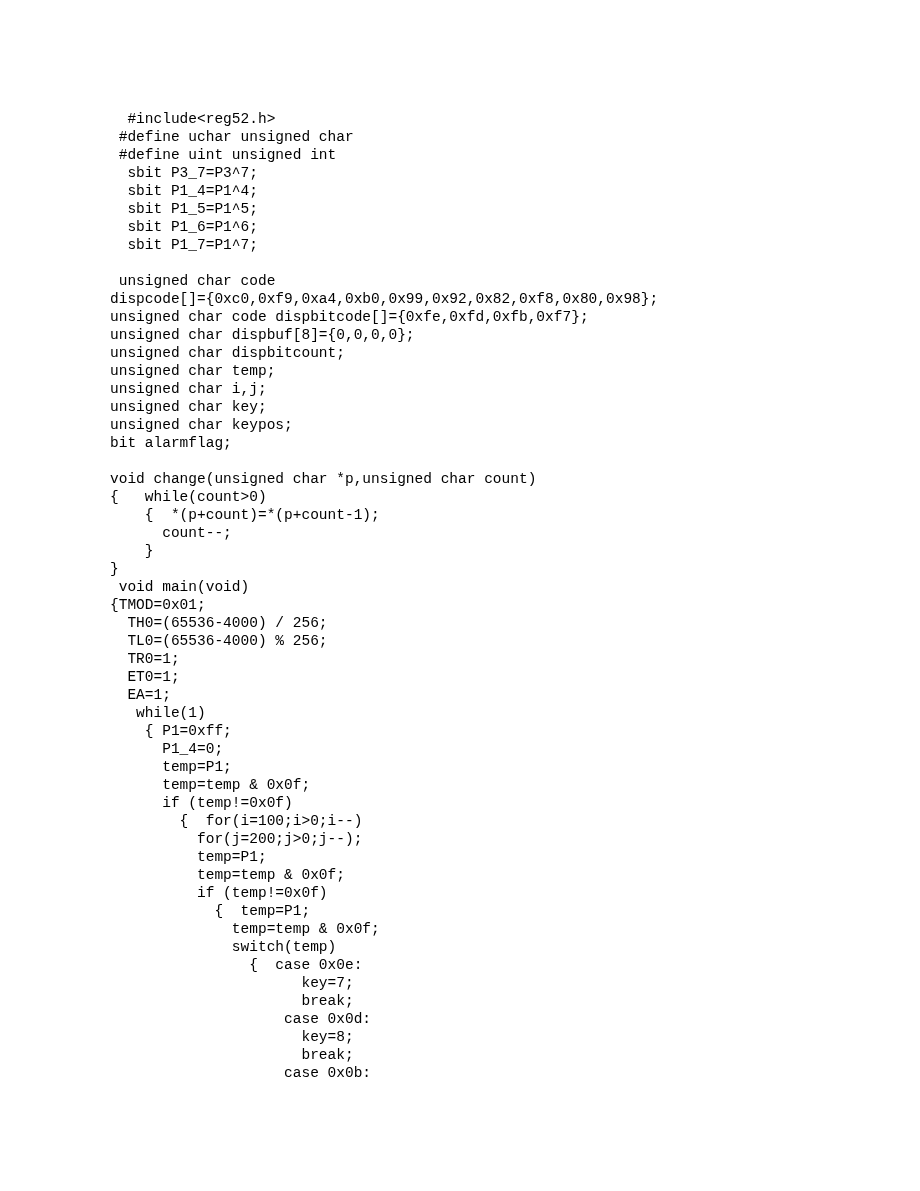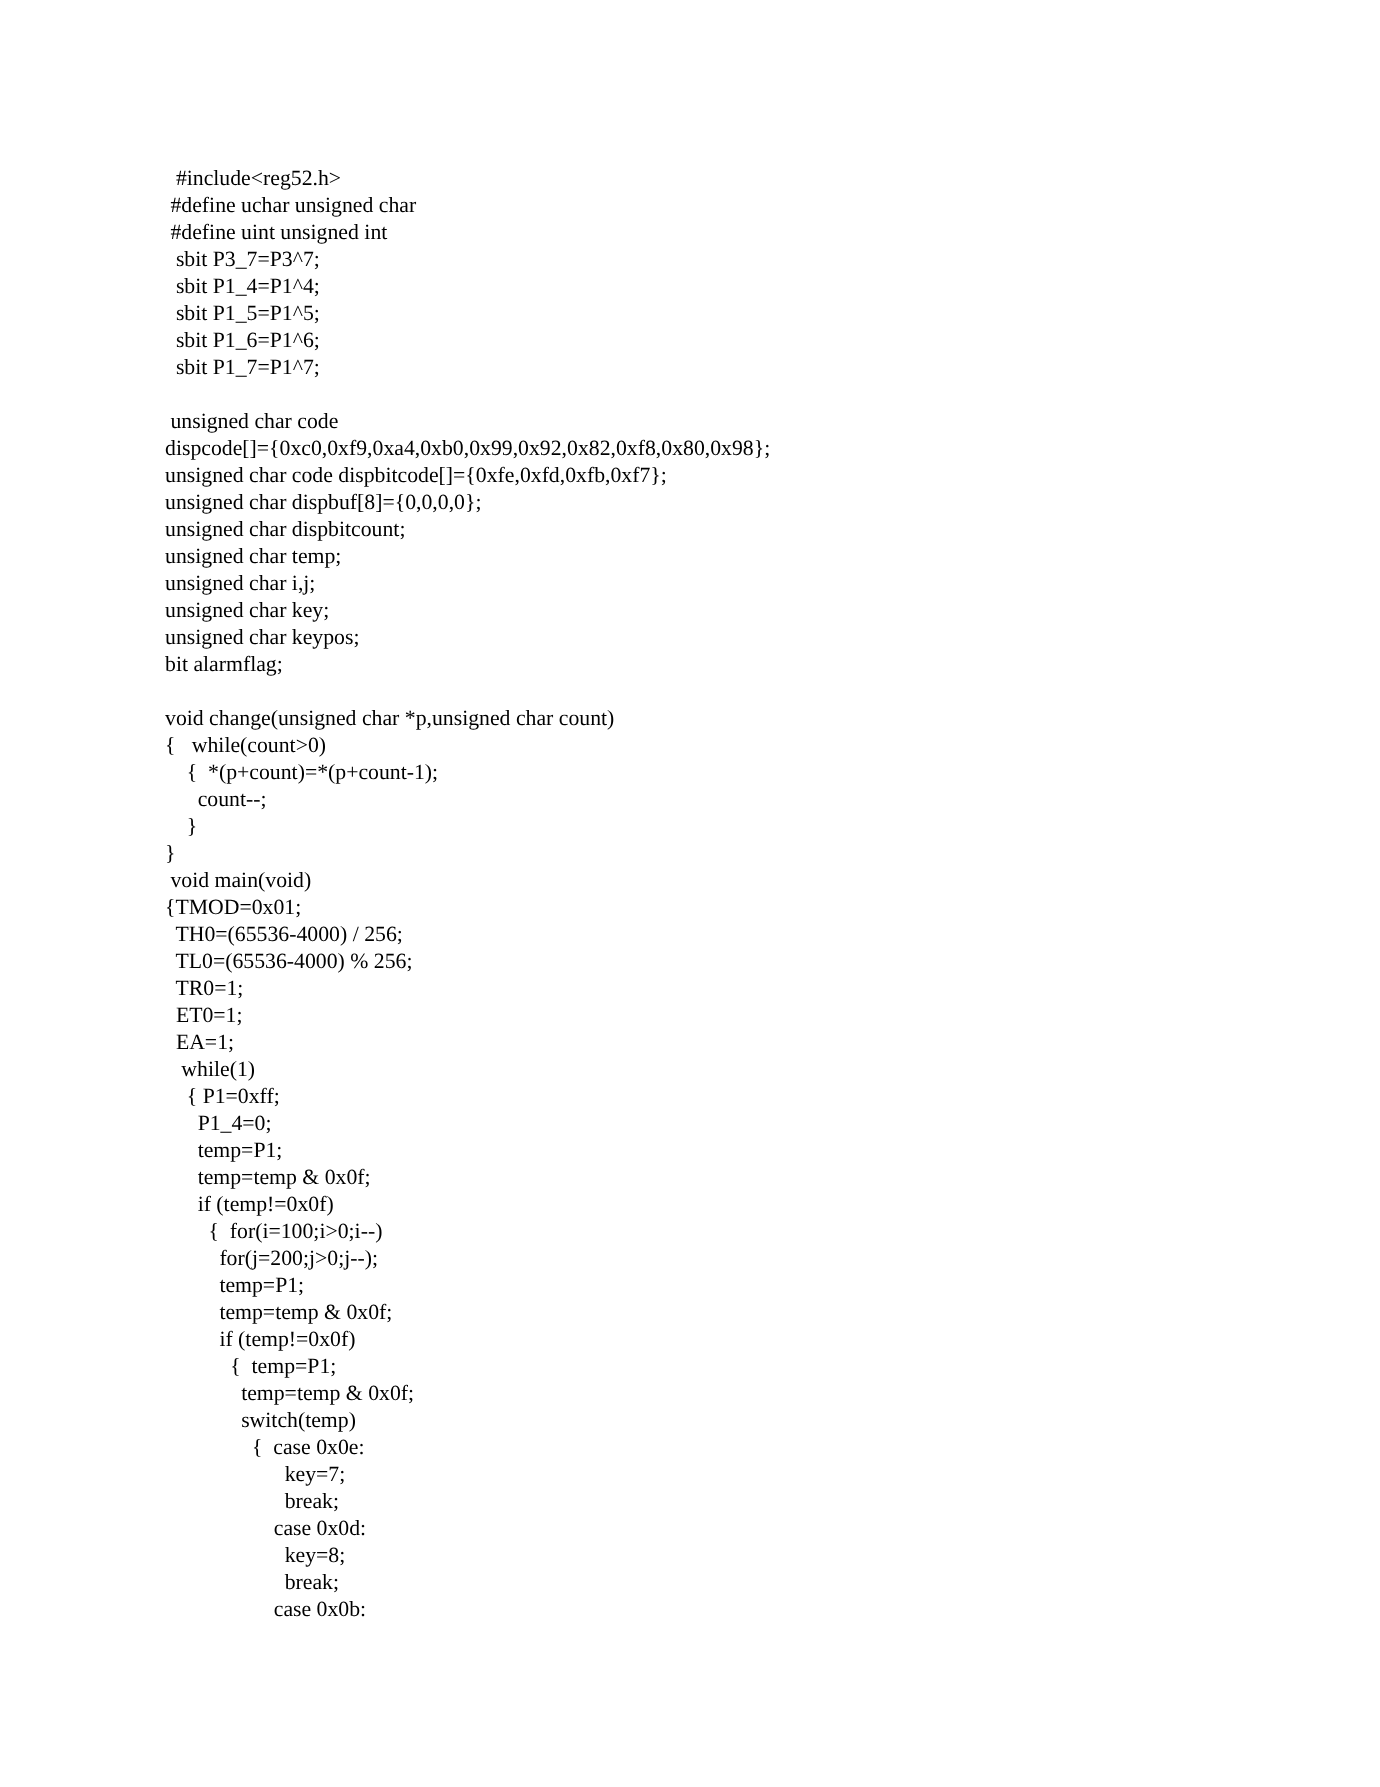"#include<reg52.h>" .page { font-family: Liberation Serif, serif -> Liberation Mono, monospace }
